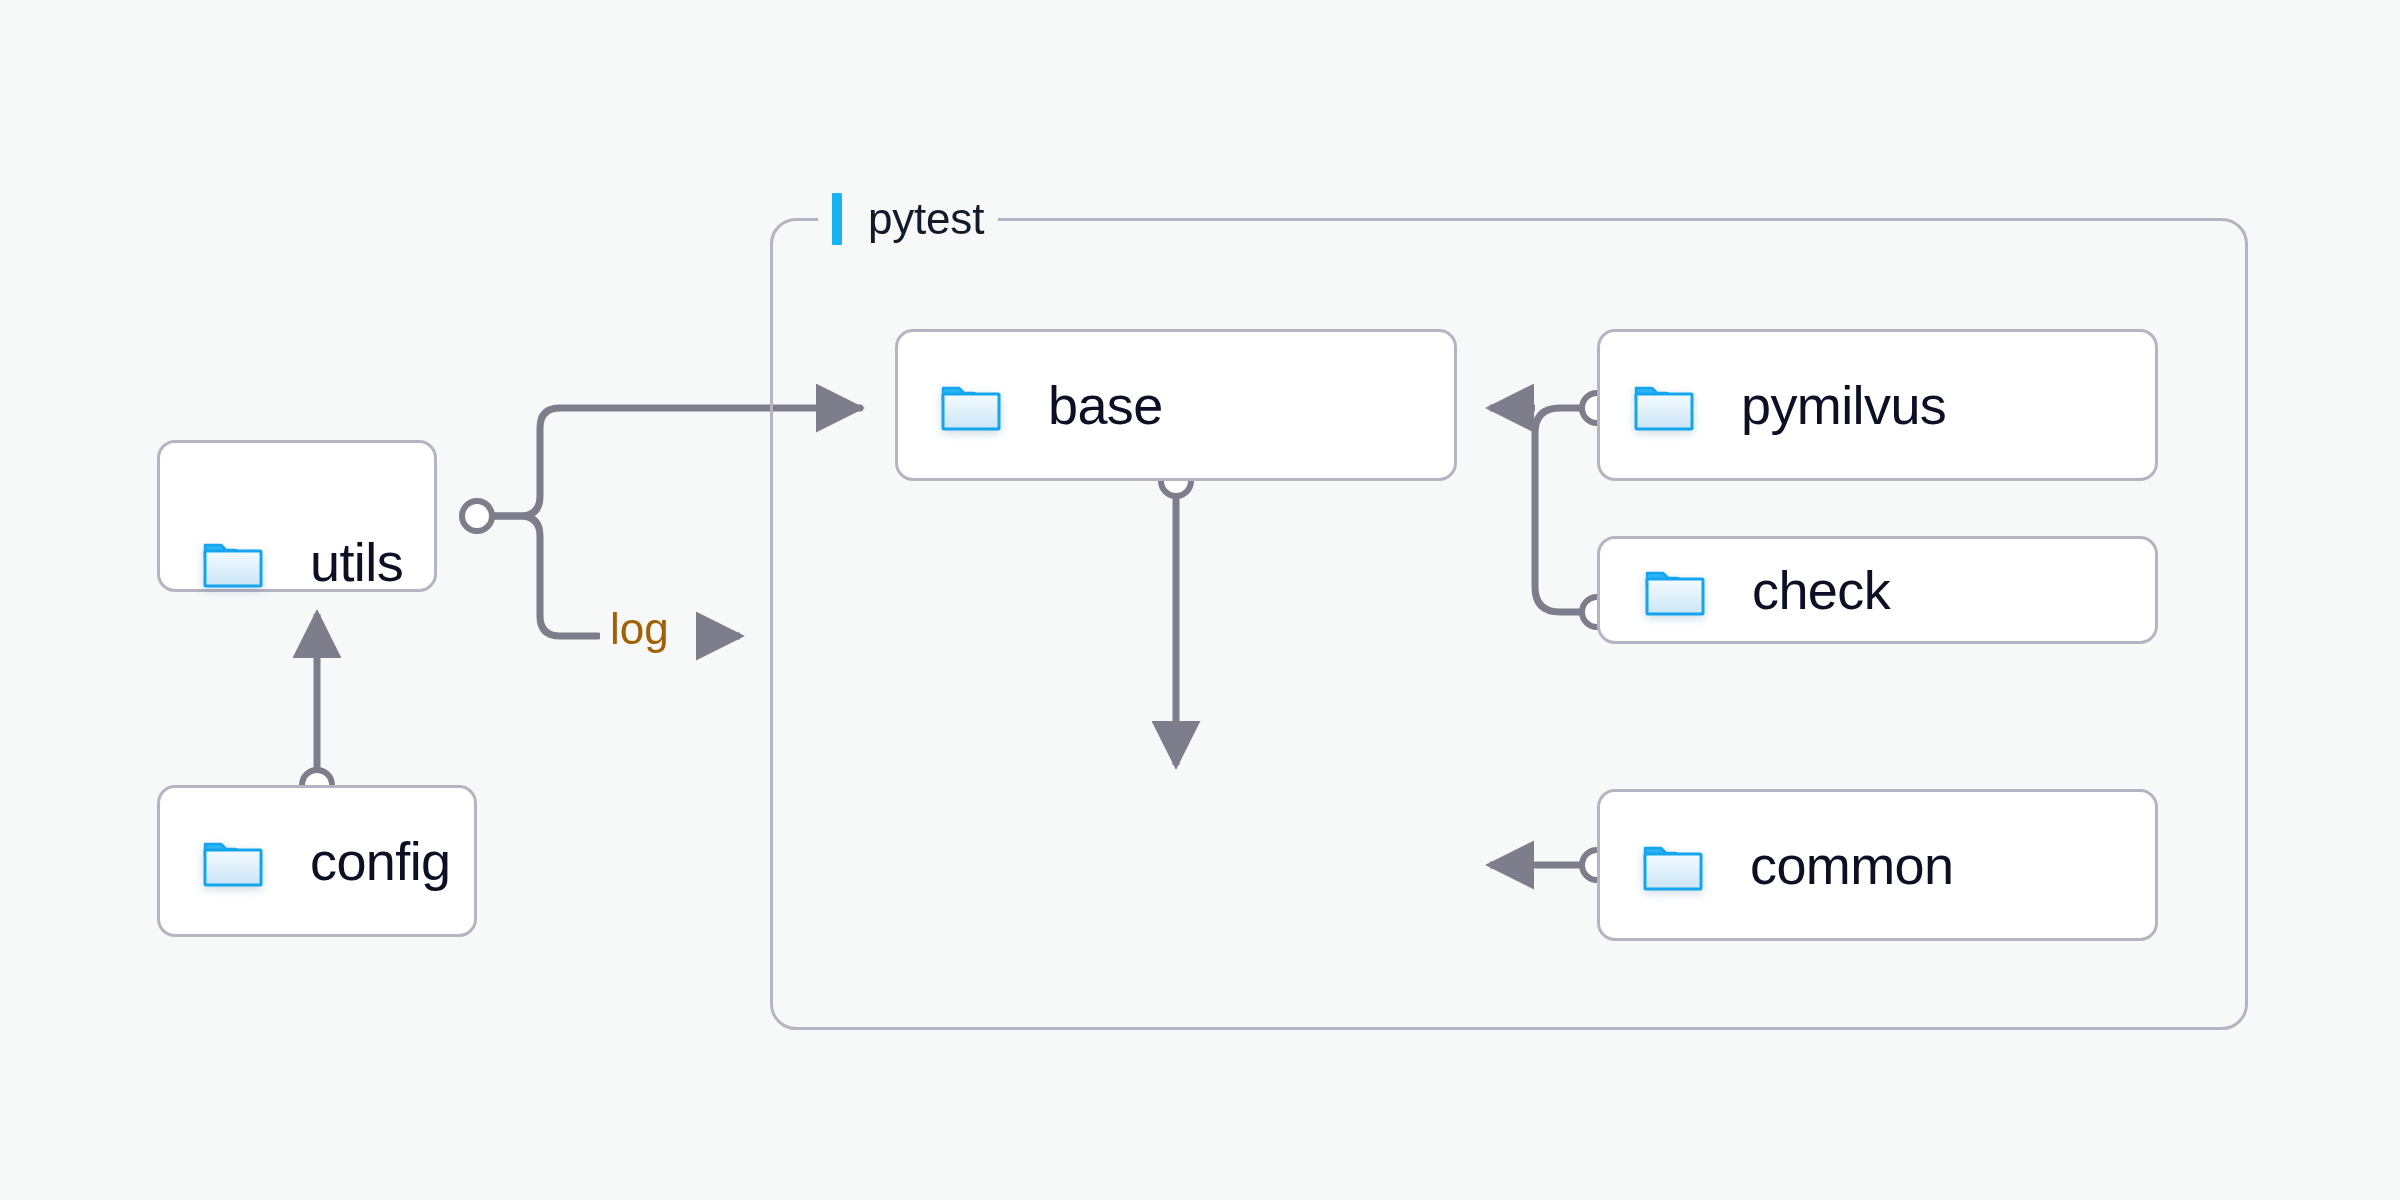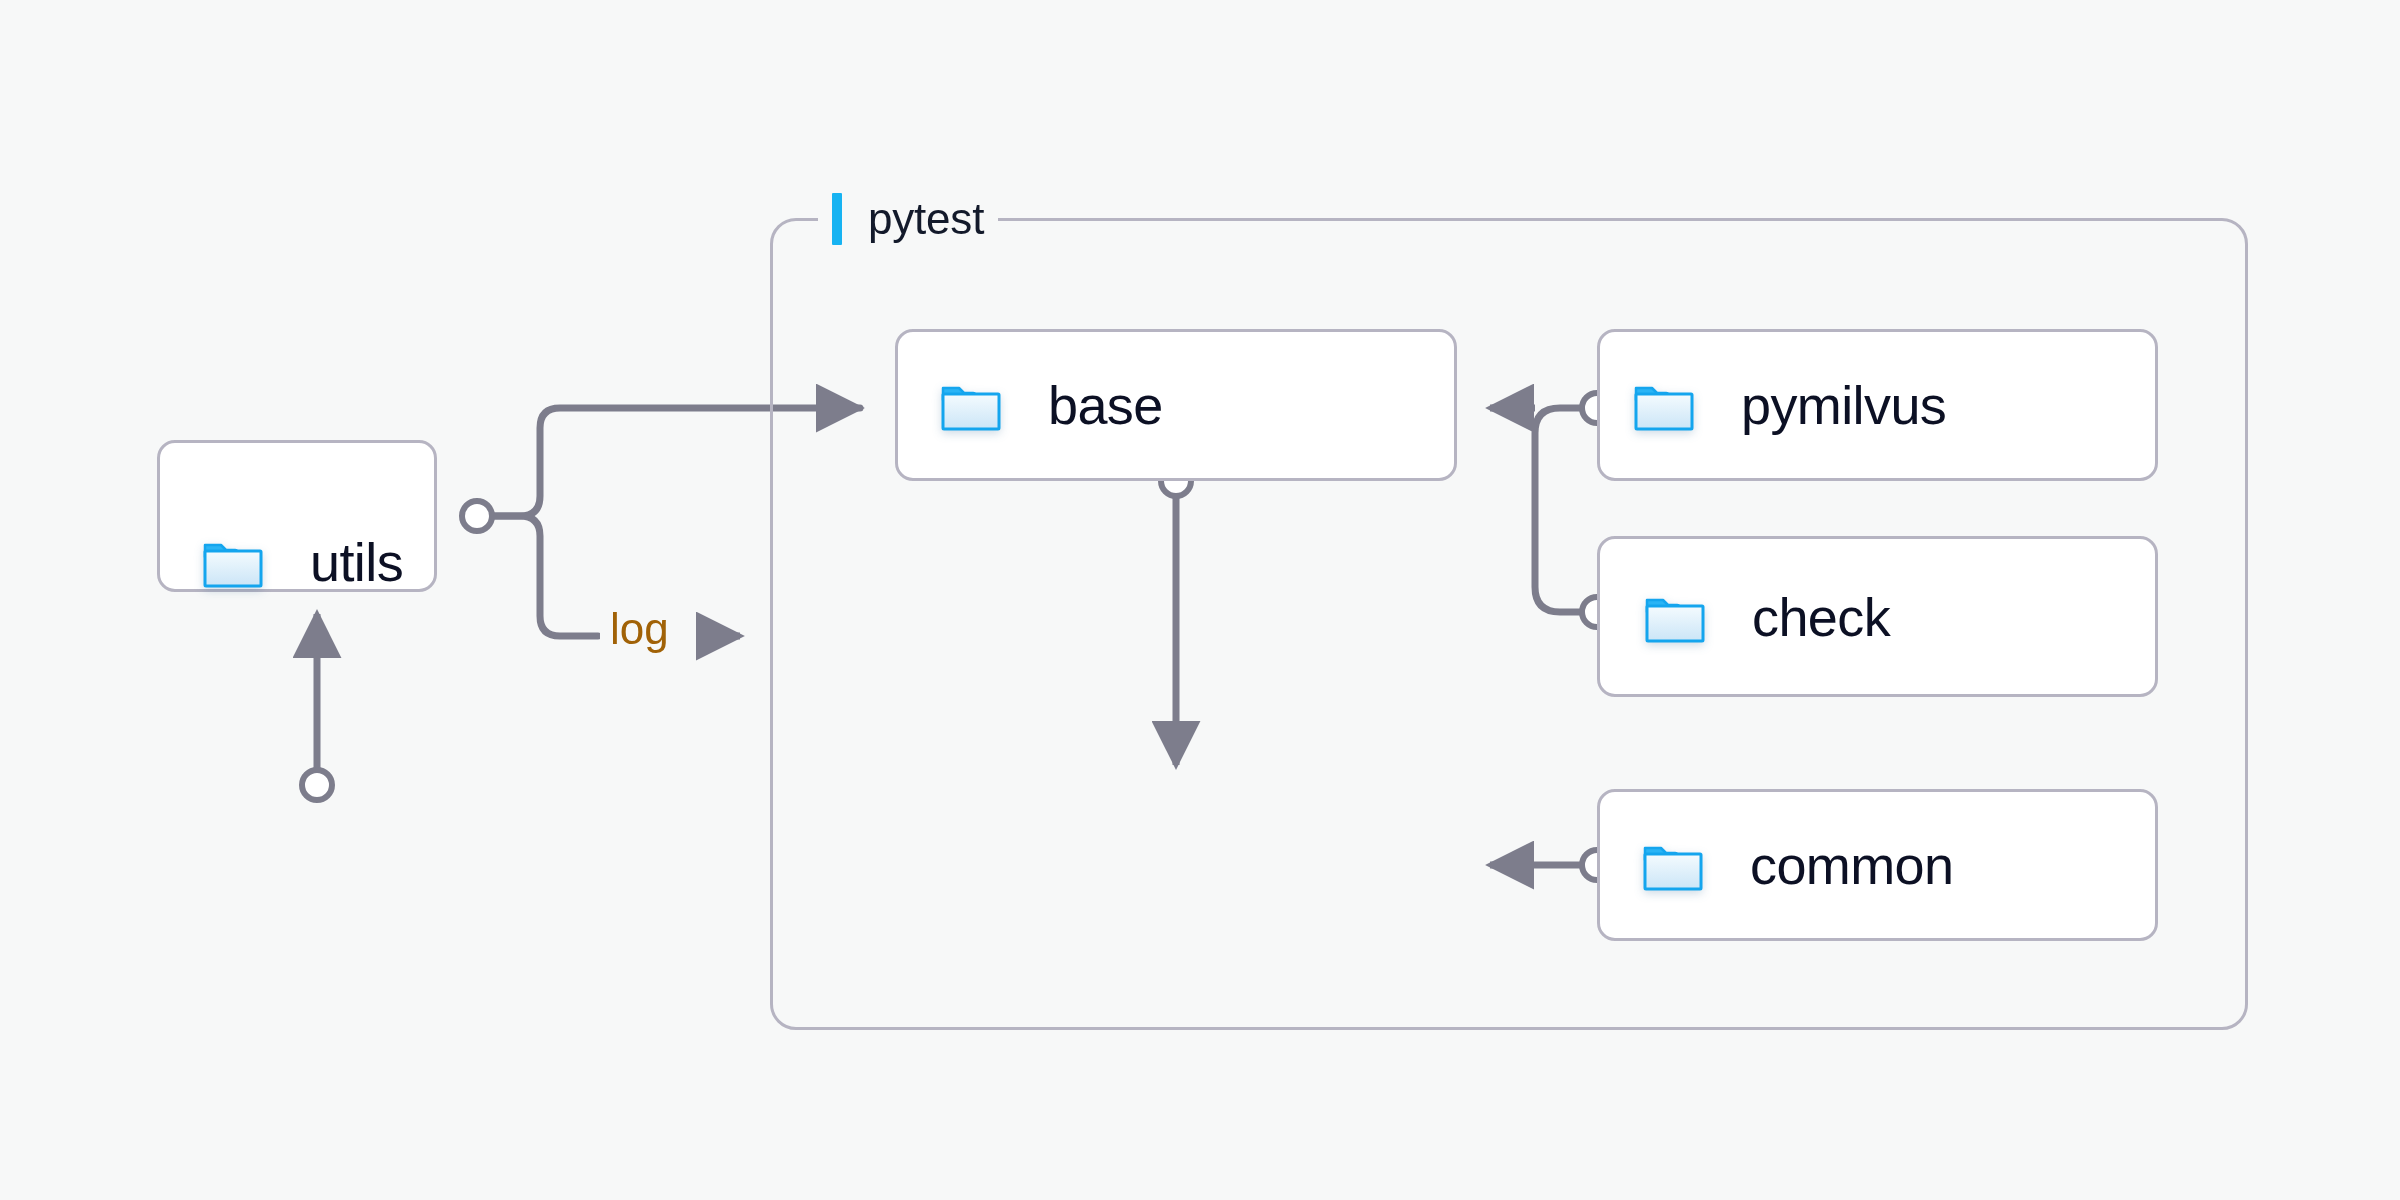"check" div.node { height: 161px -> 108px }
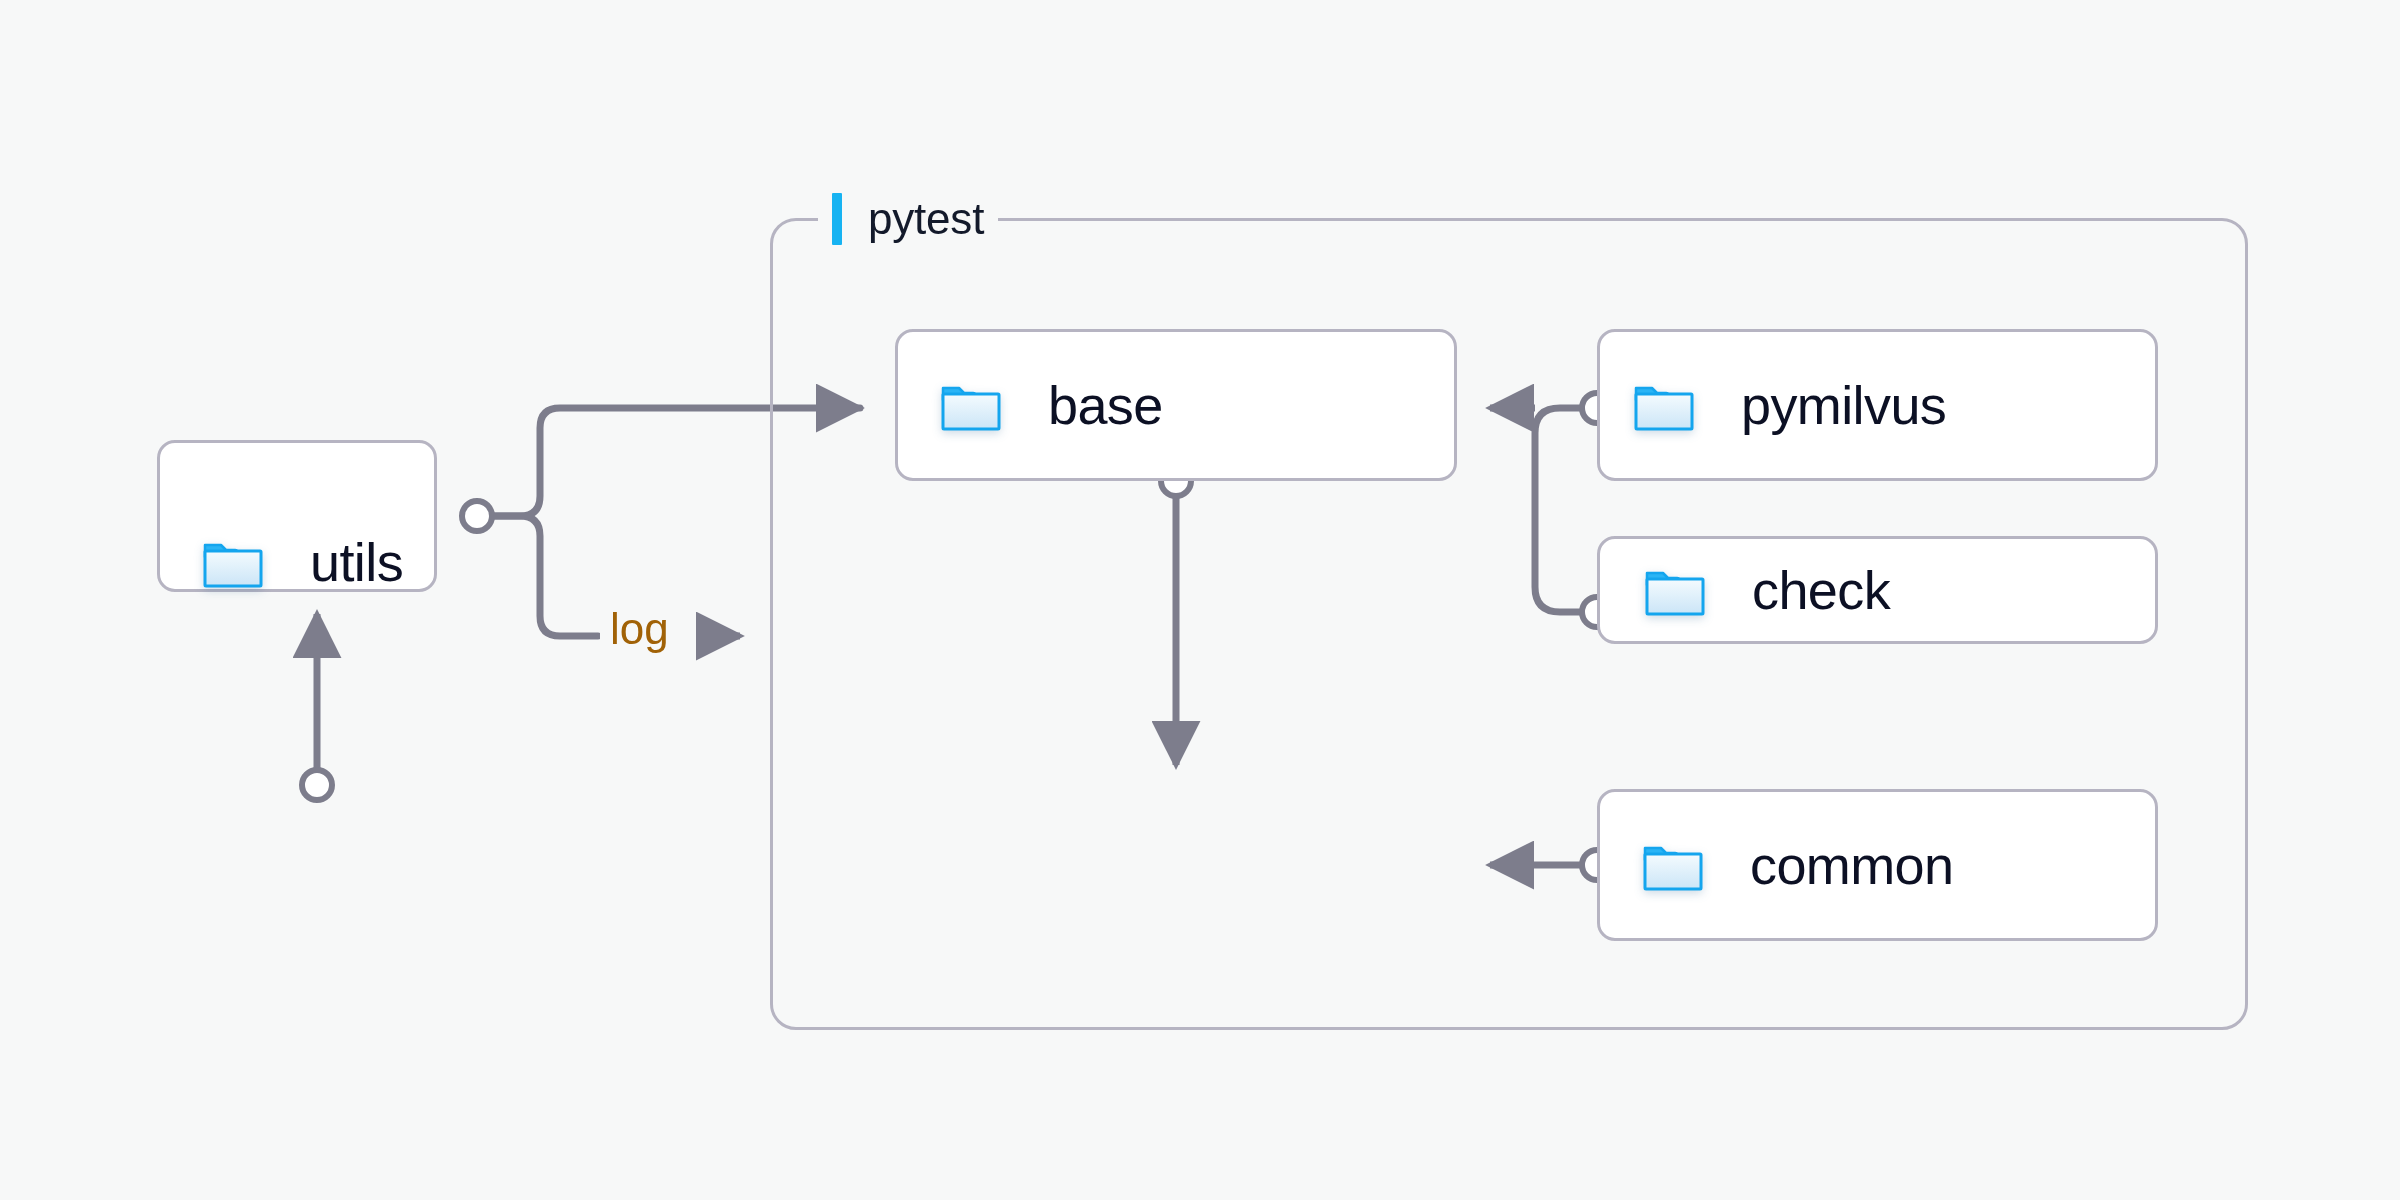"config" div.node { html: none -> <div> <span> <svg> <path></path> <rect></rect> </svg> </span> <span>config</span> </div> }
